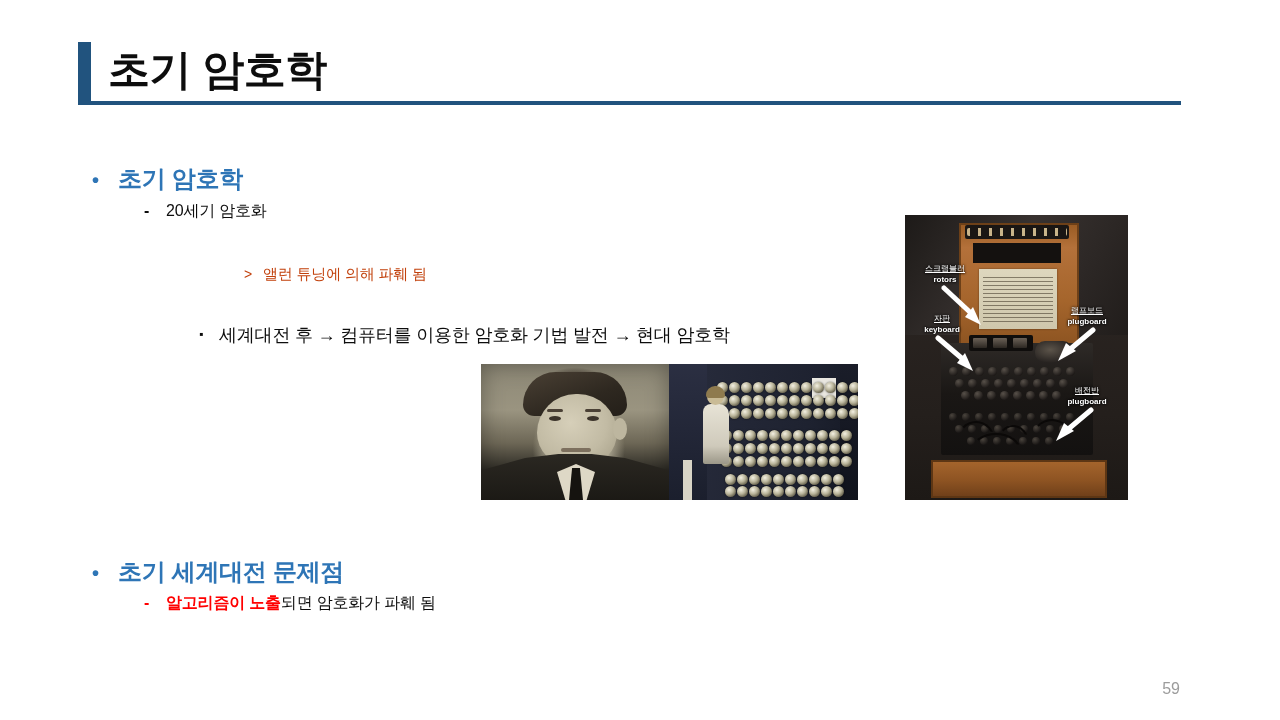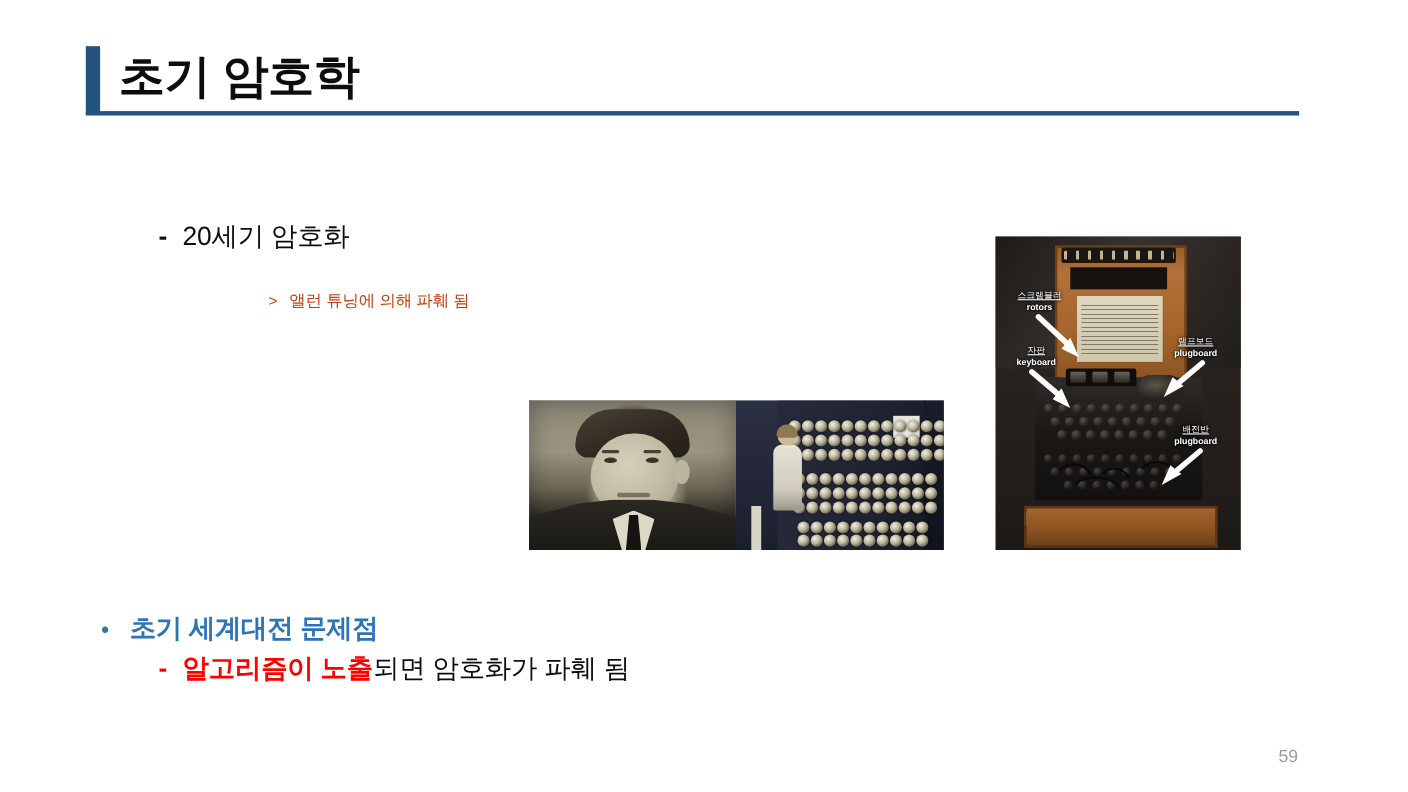"• 초기 암호학" div.line { html: none -> <div> <span>•</span><span>초기 암호학</span> </div> }
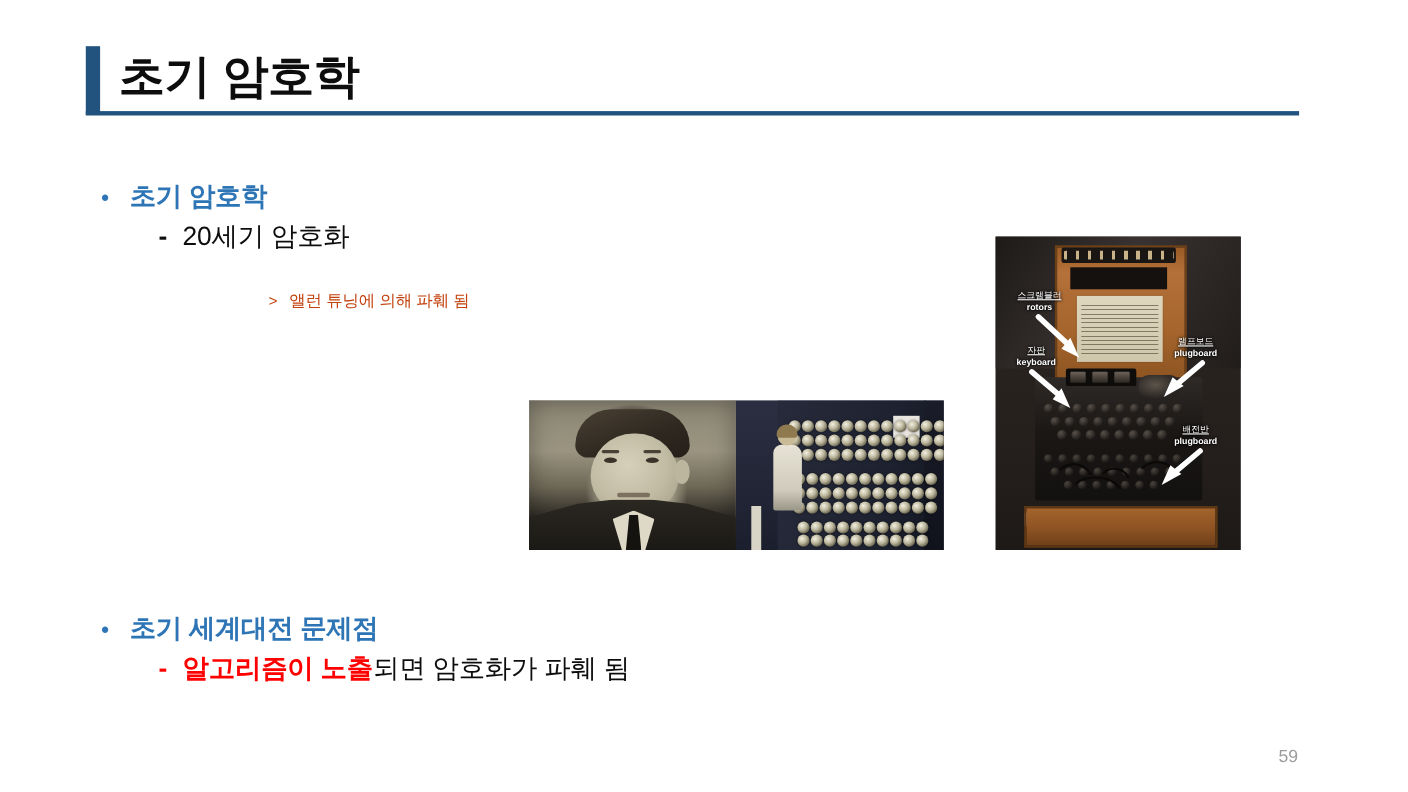"- 20세기 암호화" .lvl2 { font-size: 24px -> 16px }
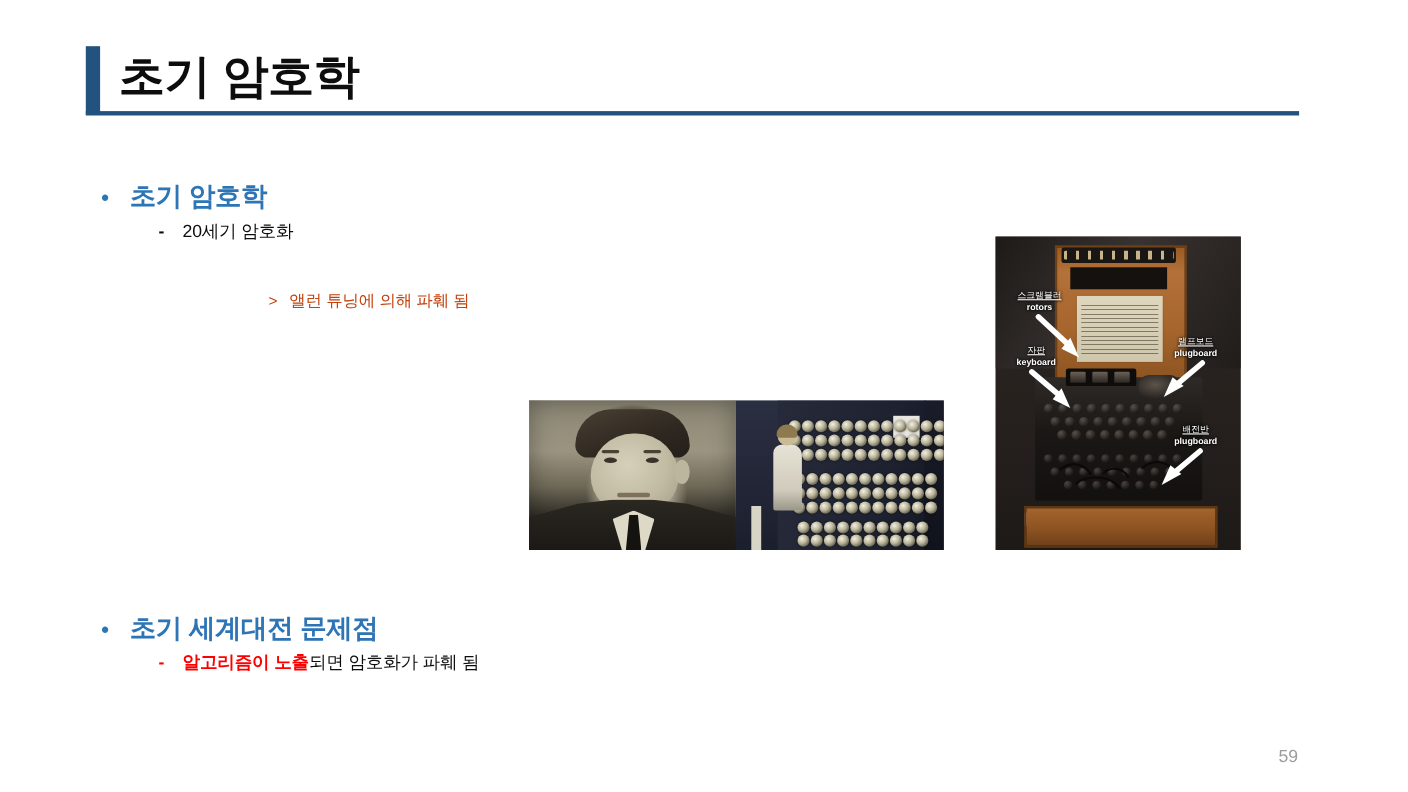"▪ 세계대전 후 → 컴퓨터를" div.line { html: none -> <div> <span>▪</span><span>세계대전 후 → 컴퓨터를 이용한 암호화 기법 발전 → 현대 암호학</span> </div> }
